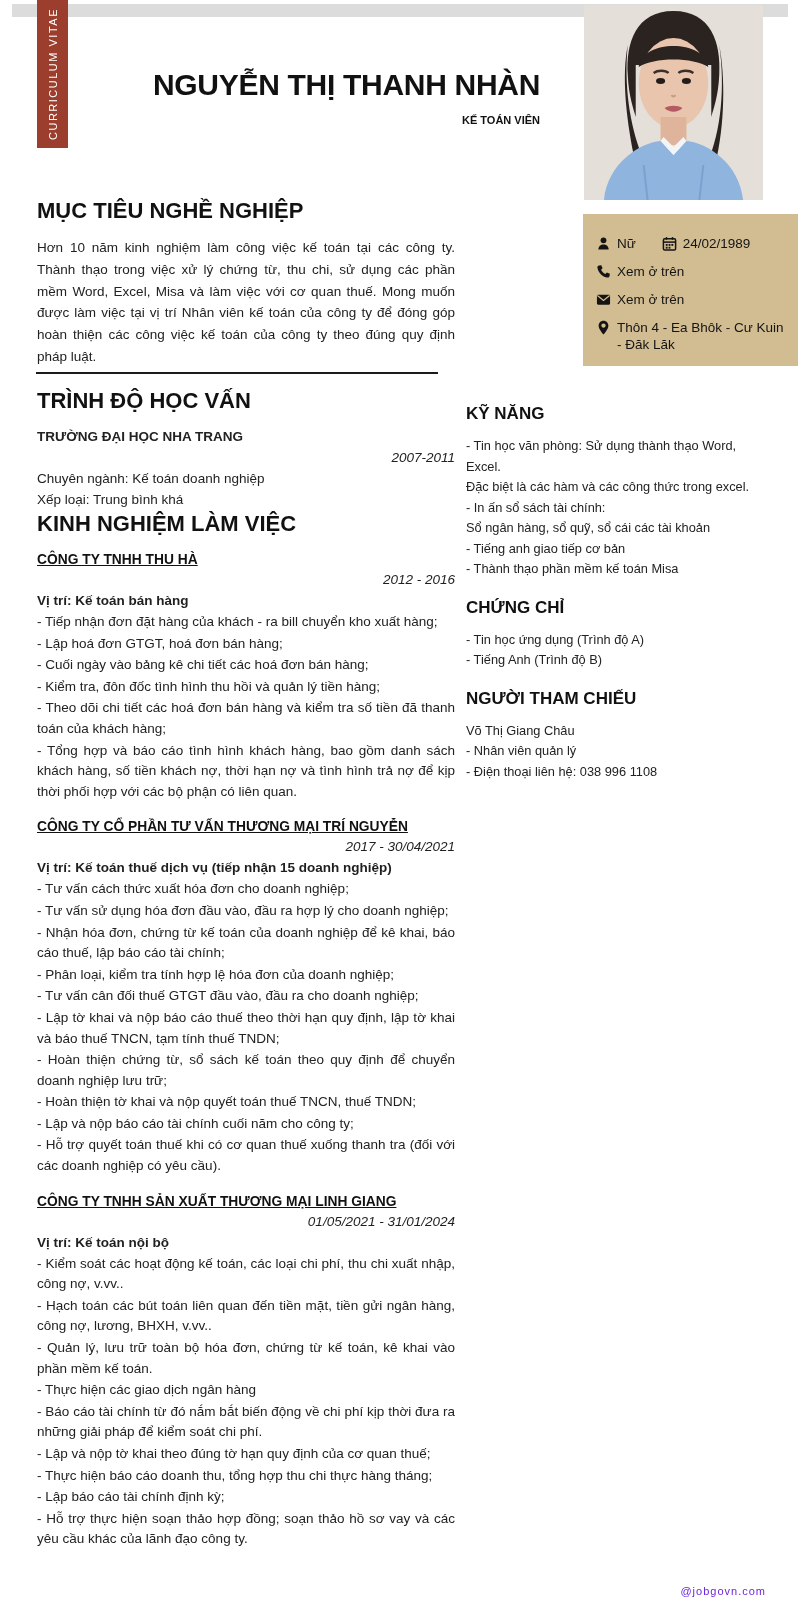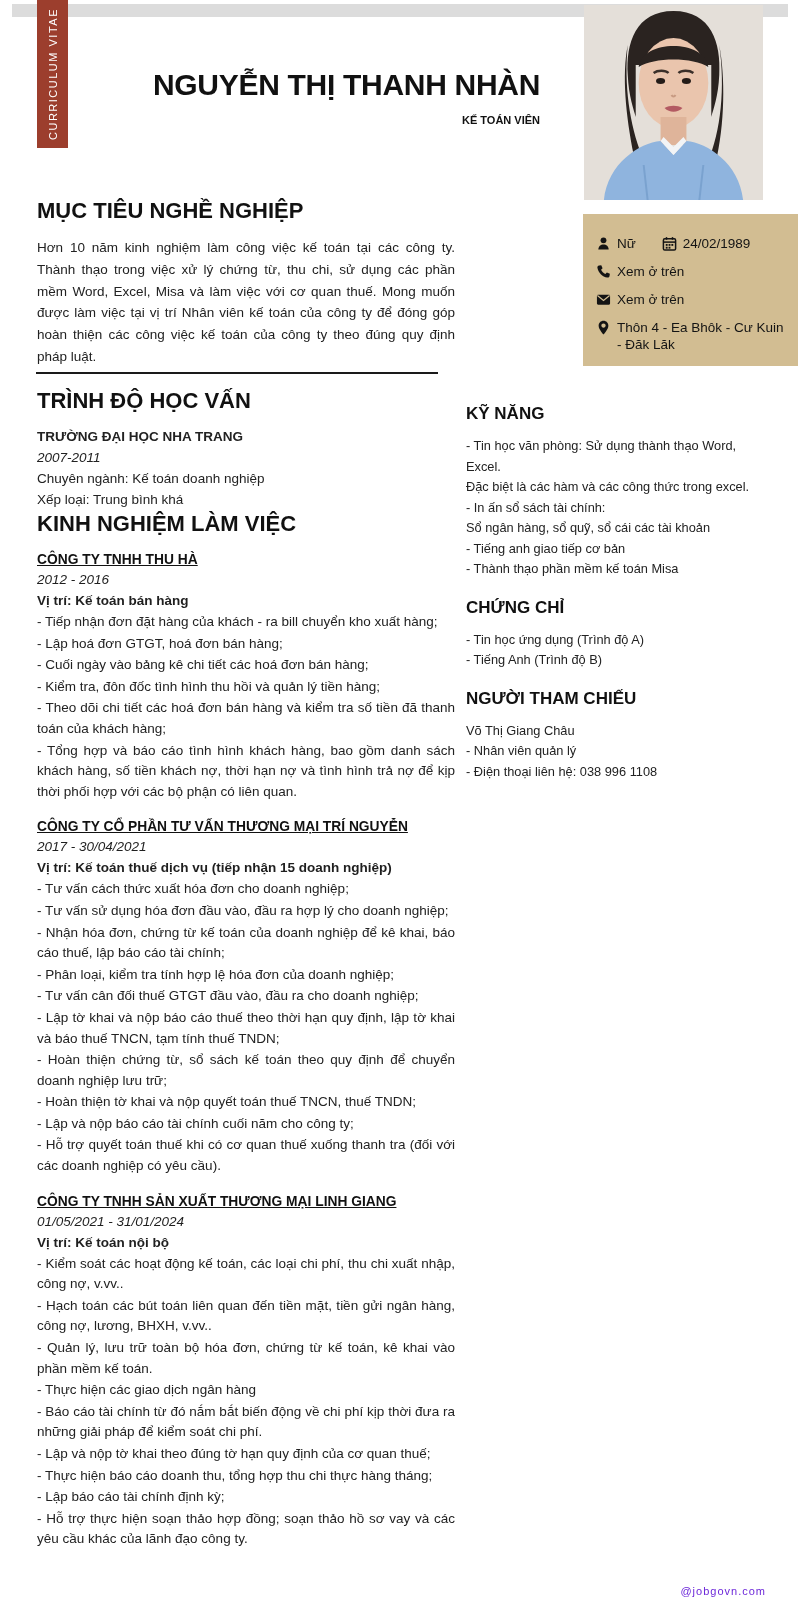"2007-2011" .period { text-align: none -> right }
